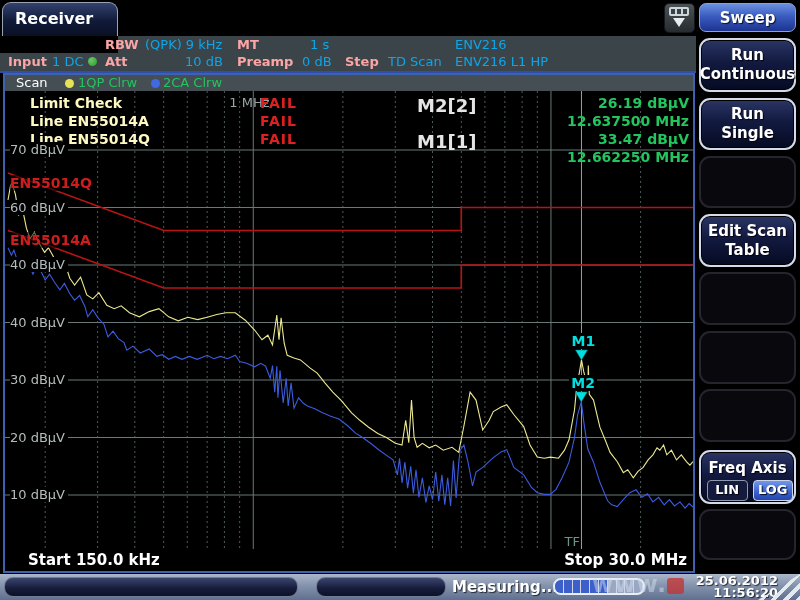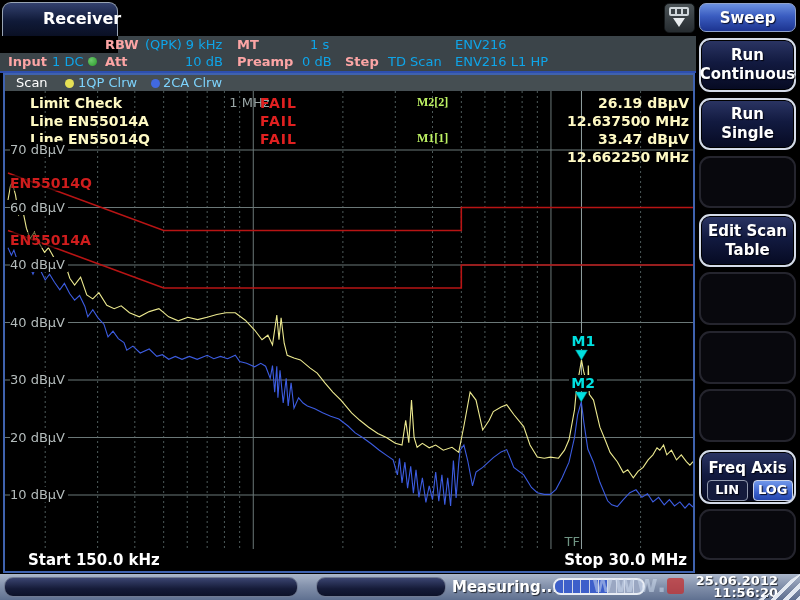"Receiver" .tab { padding-left: 40px -> 12px }
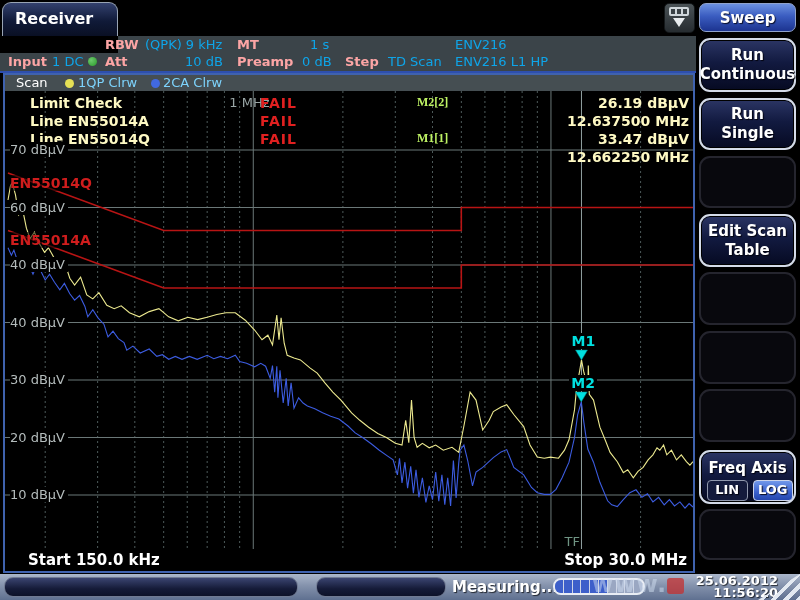"1QP Clrw" .tracename { color: #7dd3fc -> #22c55e }
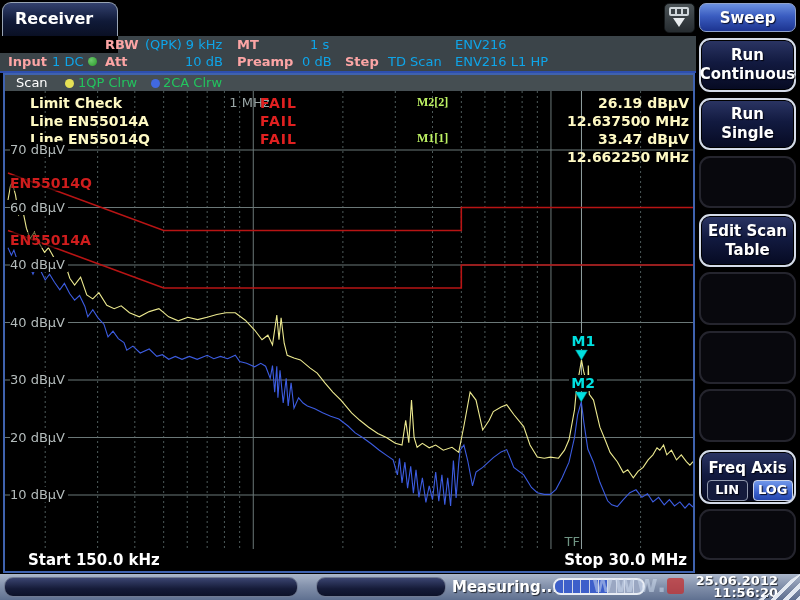"M2[2]" .mk-name { color: #bef264 -> #e5e5e5; font-family: Liberation Serif, serif -> none; font-size: 12px -> 18px }
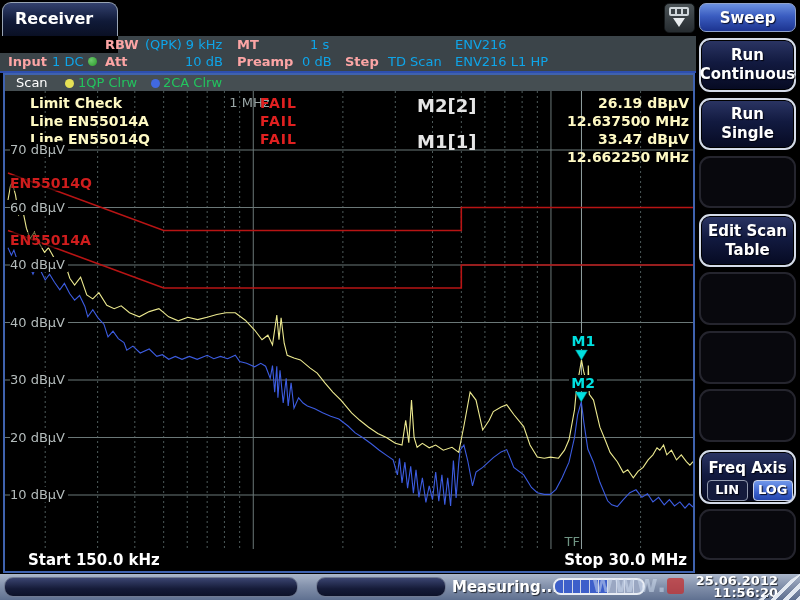"26.19 dBµV" .mk-val { color: #fef9c3 -> #22c55e }
